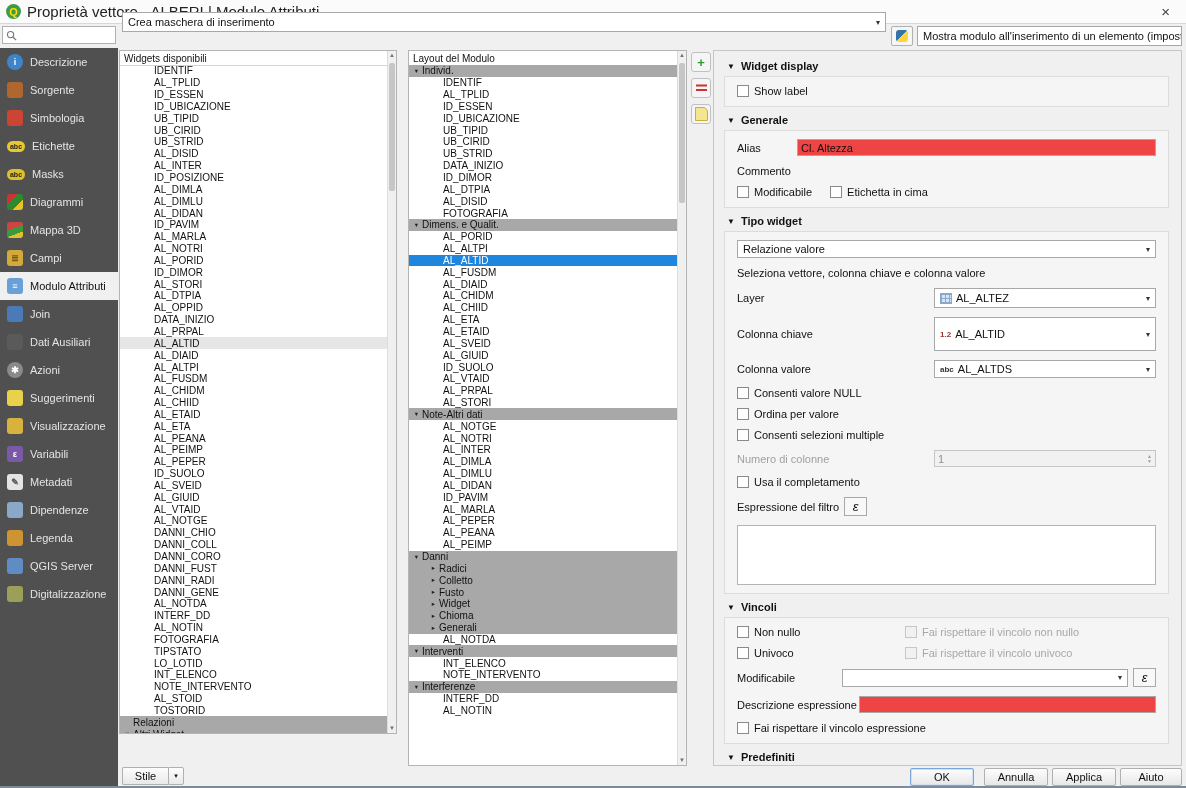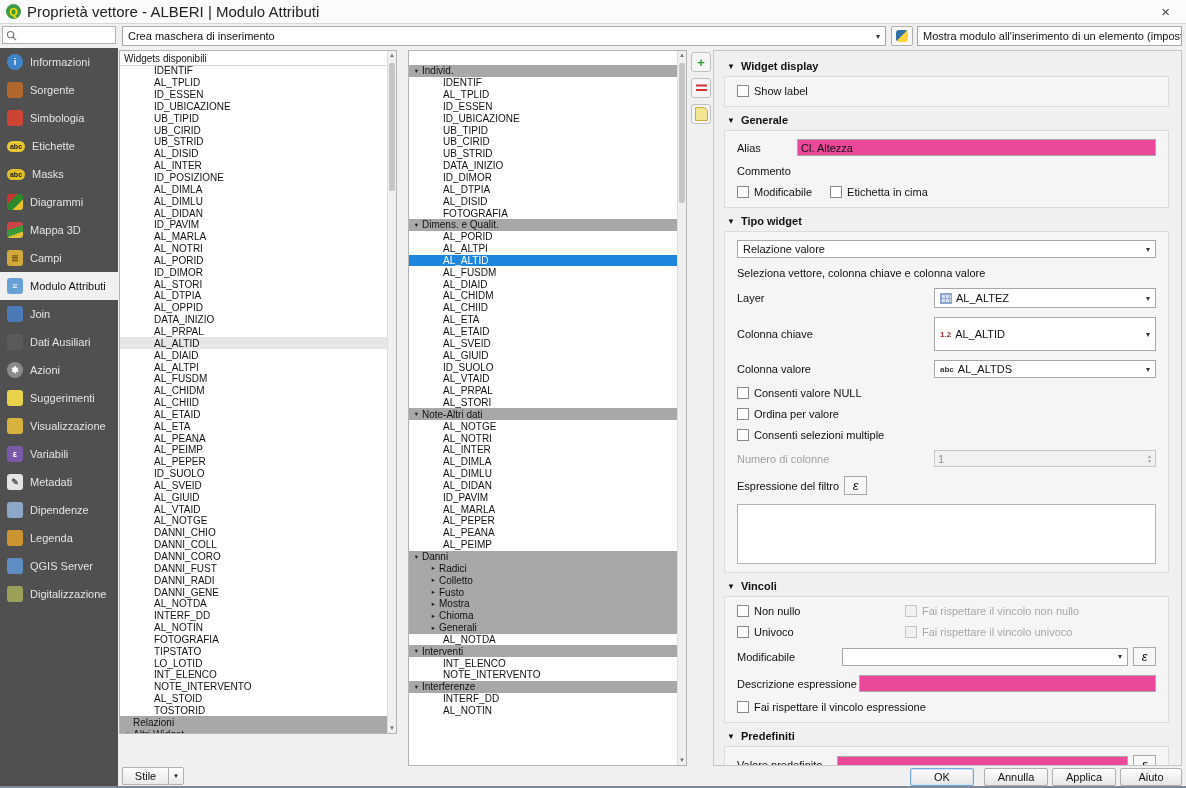"Crea maschera di inserimento" #editor-combo { top: 26px -> 12px }
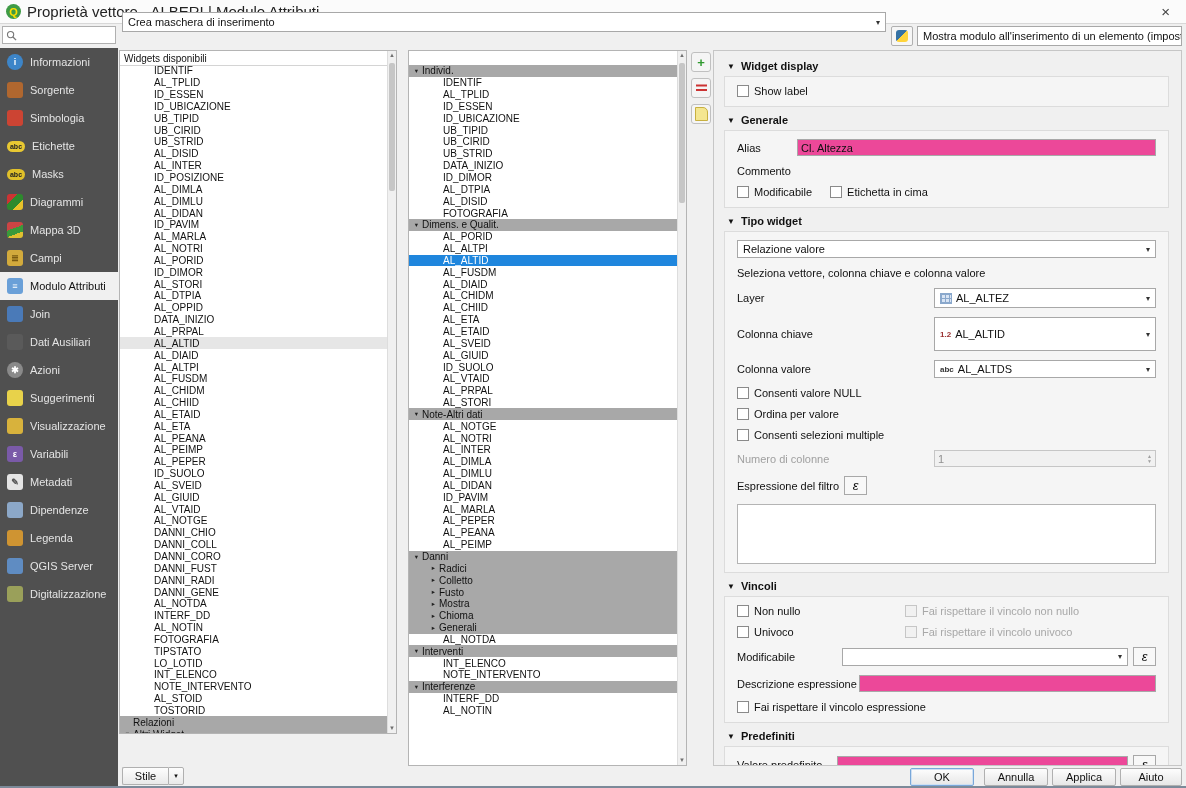"Informazioni" span { text: Informazioni -> Descrizione }
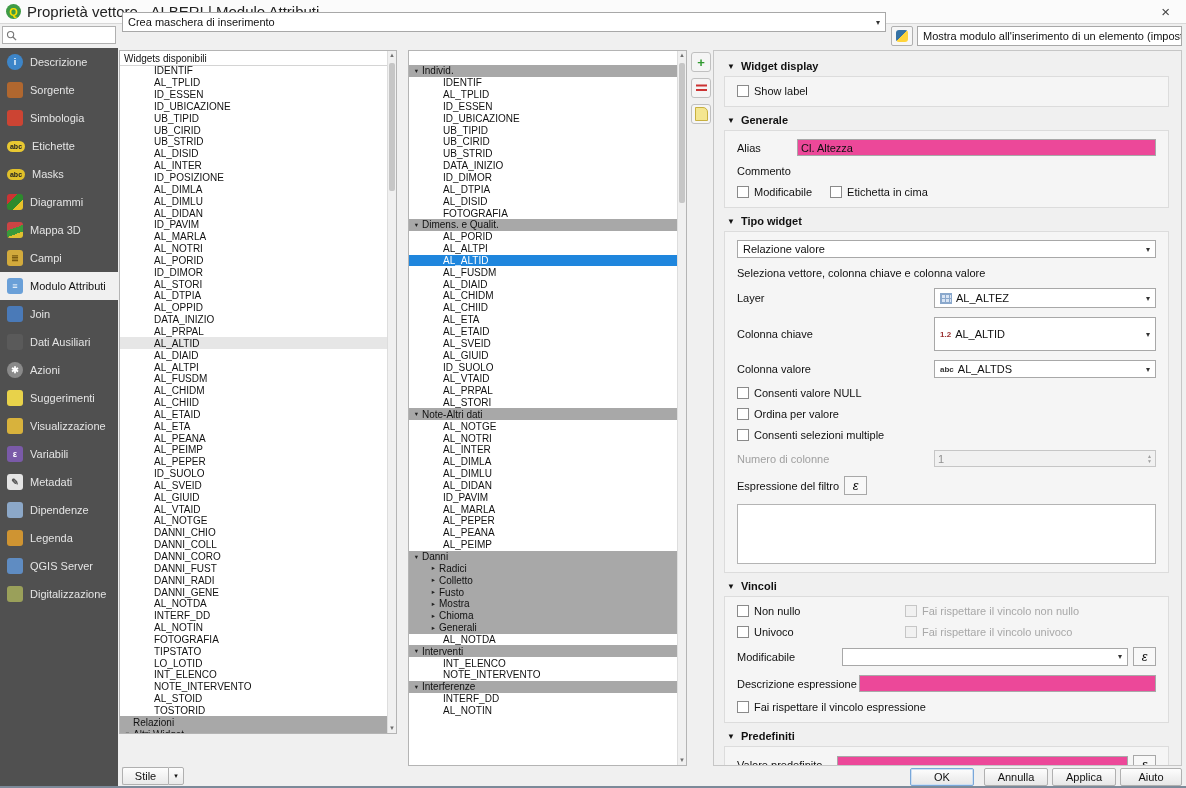"Layout del Modulo" div.panel-header { html: none -> <div>Layout del Modulo</div> }
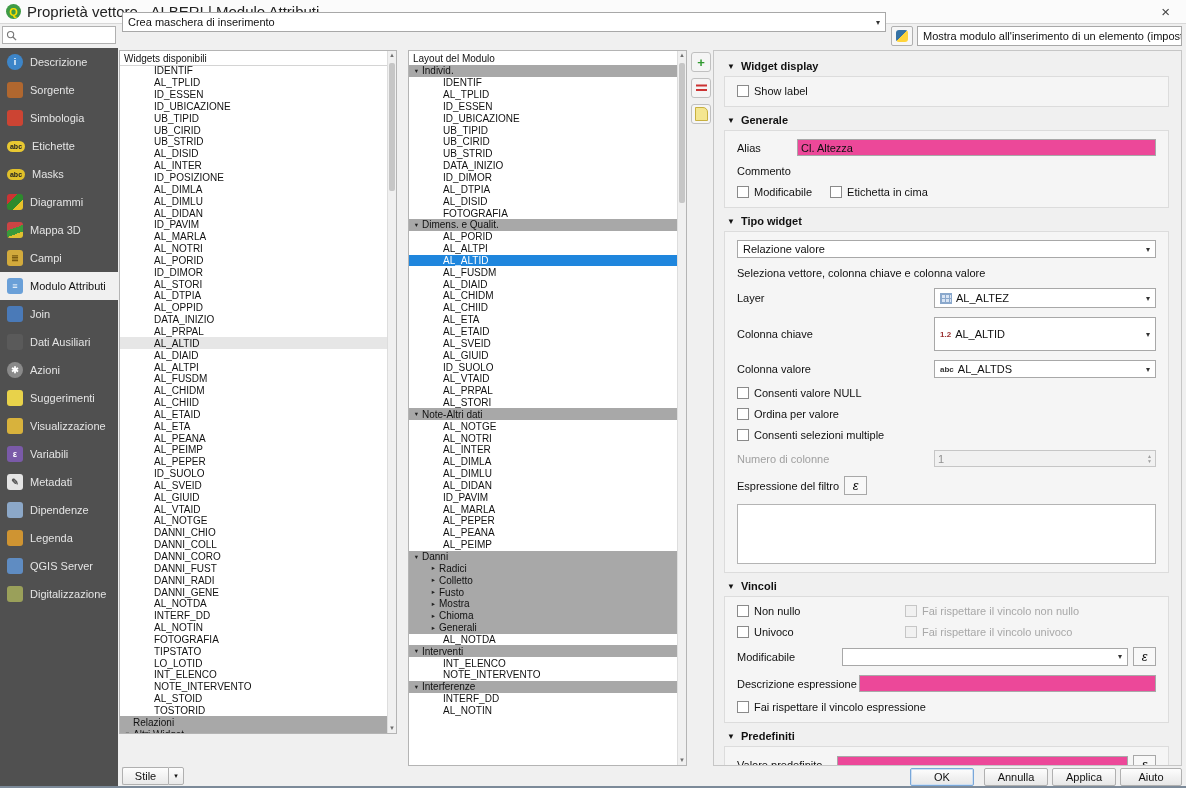"Cl. Altezza" .text-input { background: #ec4899 -> #ef4444 }
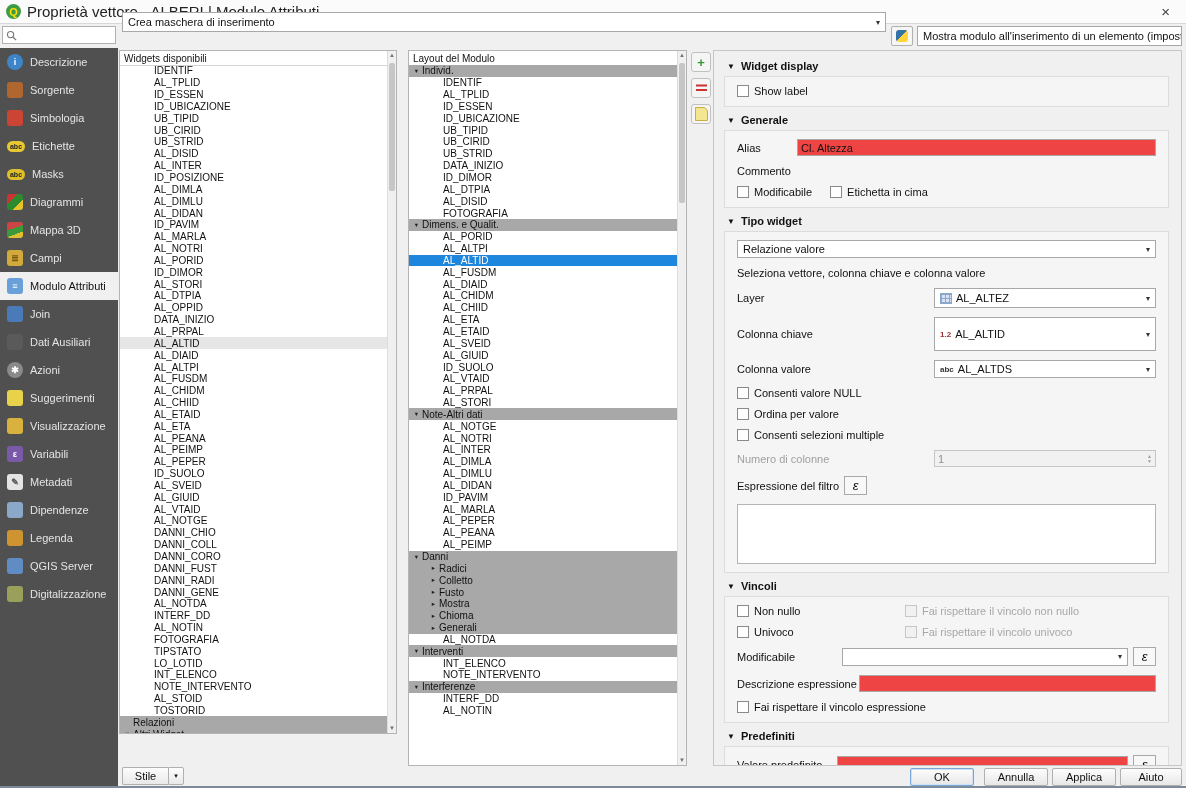"Usa il completamento" div.form-row { html: none -> <div> <span></span> <span>Usa il completamento</span> </div> }
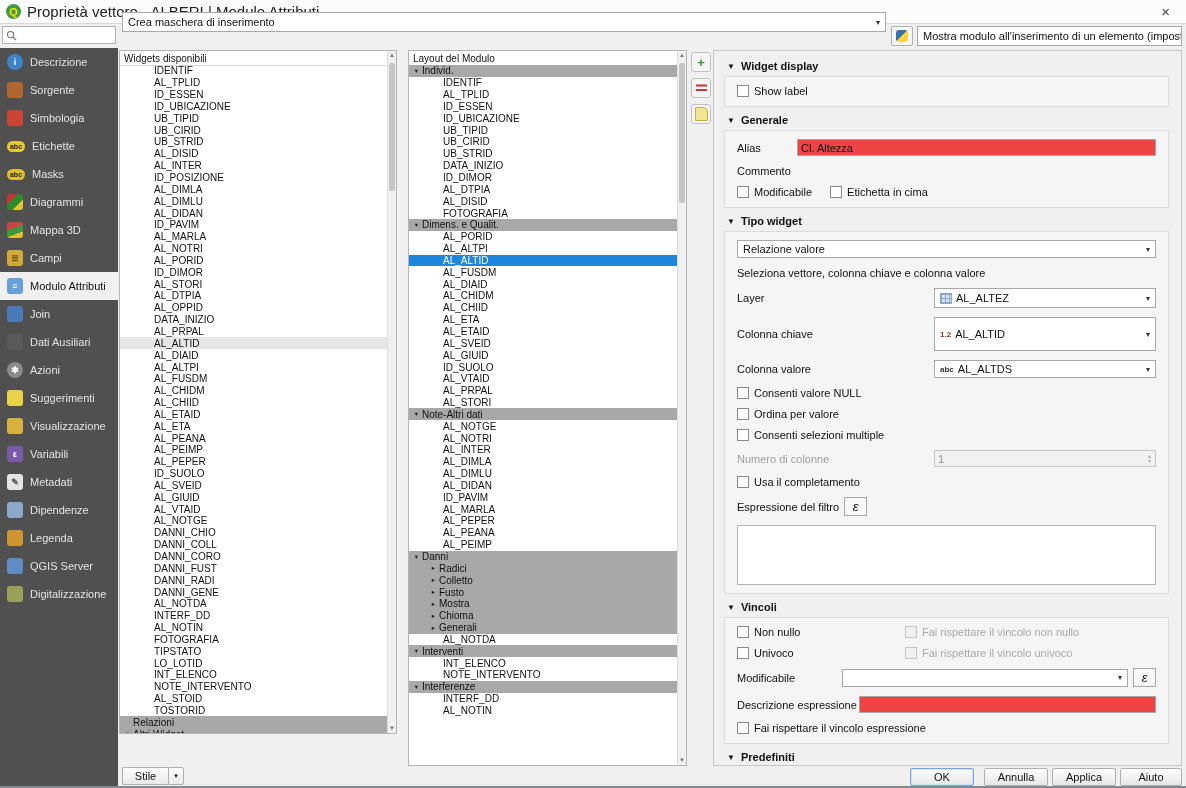"Mostra" span.rtext { text: Mostra -> Widget }
